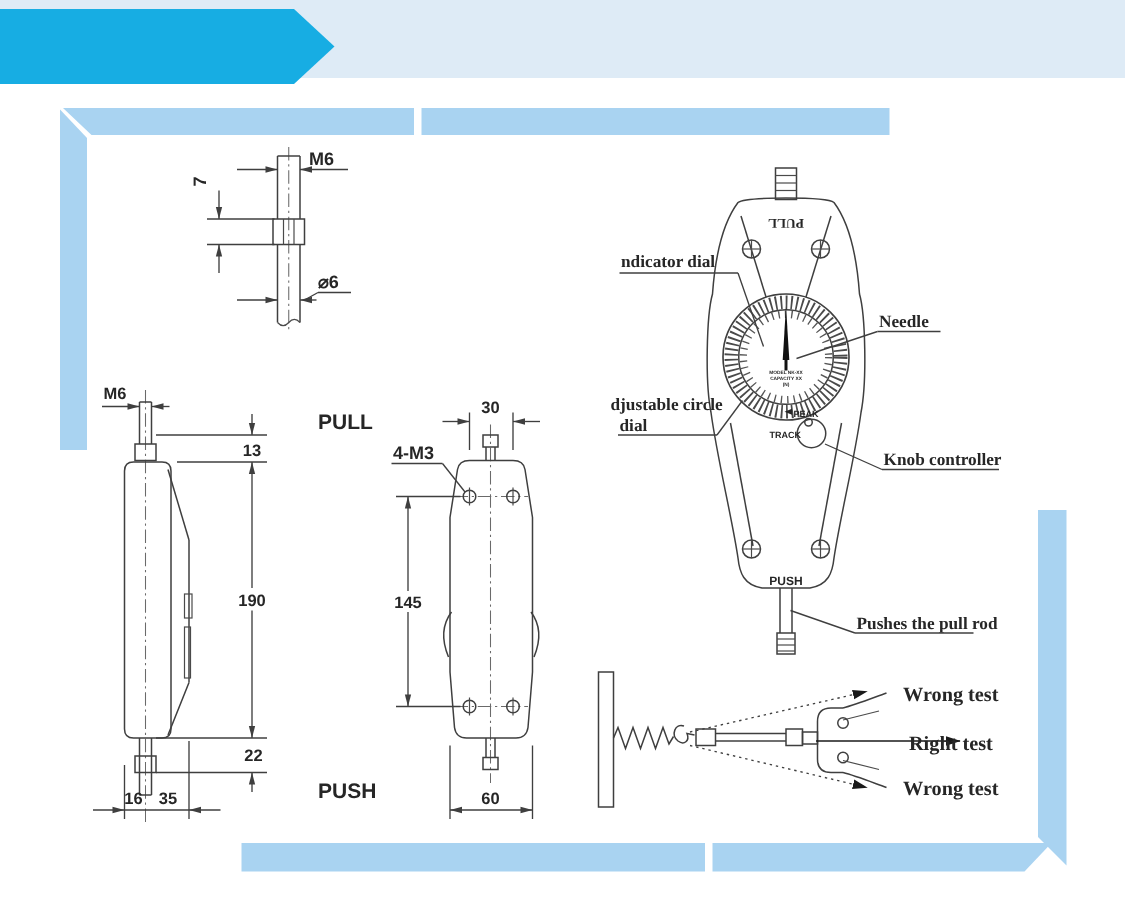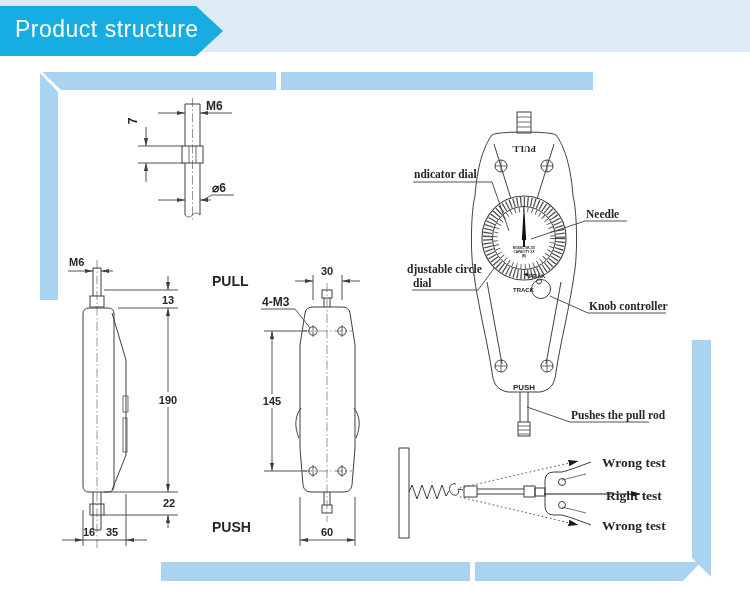"Product structure" div.banner-title { html: <div>Product structure</div> -> none }
